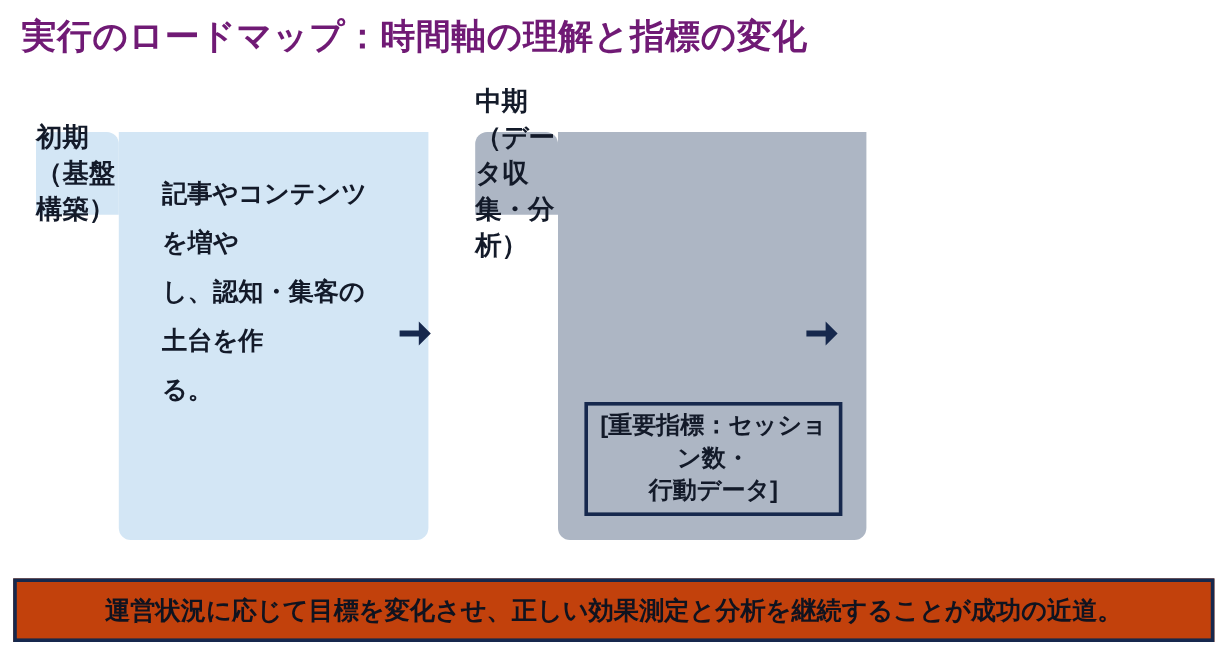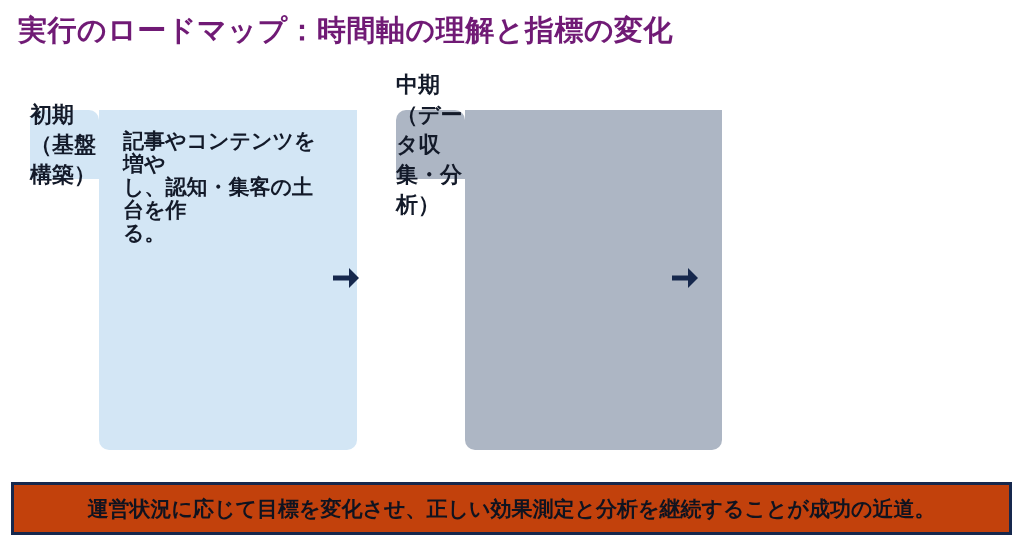"記事やコンテンツを増や" .body-text { line-height: 23px -> 41px; margin: 0 -> 12px }
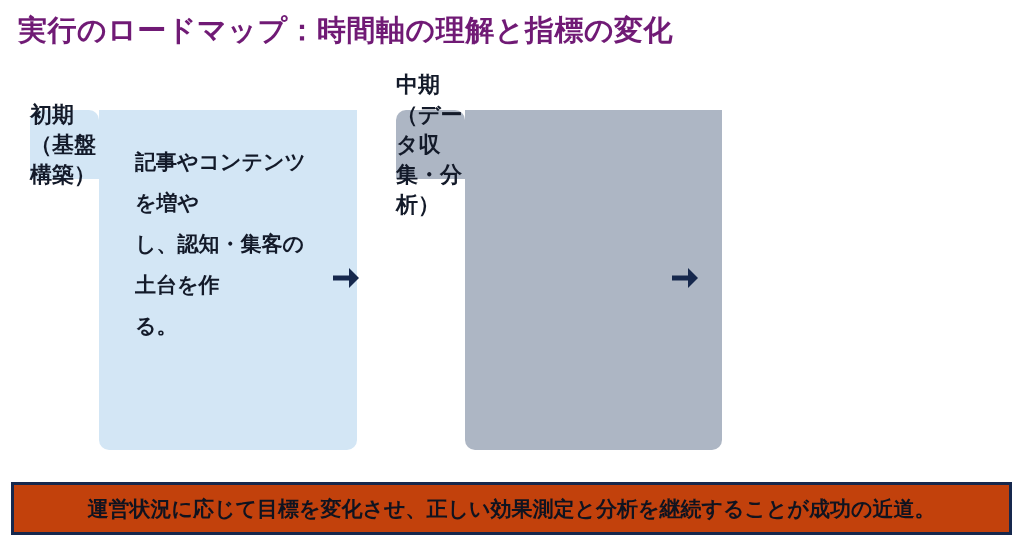"[重要指標：セッション数・" div.metric { html: none -> <div>[重要指標：セッション数・ 行動データ]</div> }
